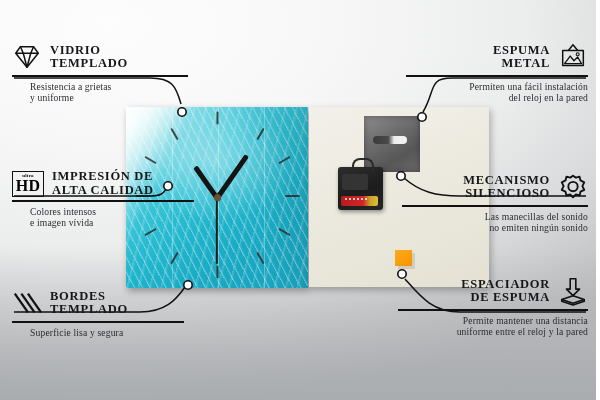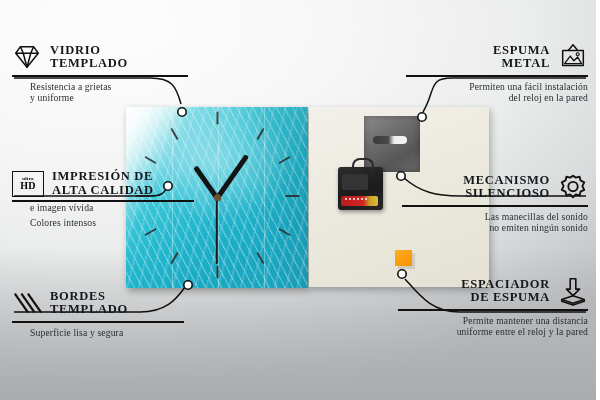"HD" .hdbox .t2 { font-size: 10px -> 16px }
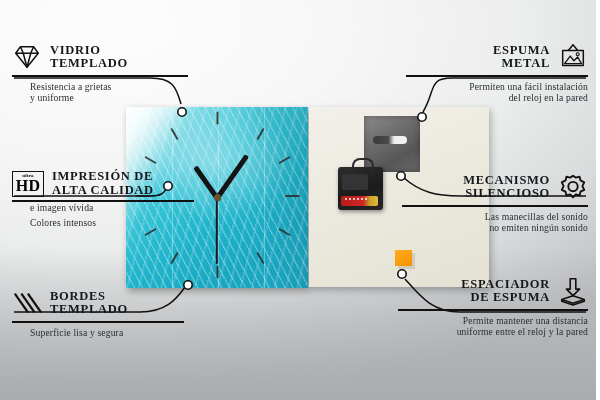"e imagen vívida" div.feat-desc { order: before "Colores intensos" -> after "Colores intensos" }
